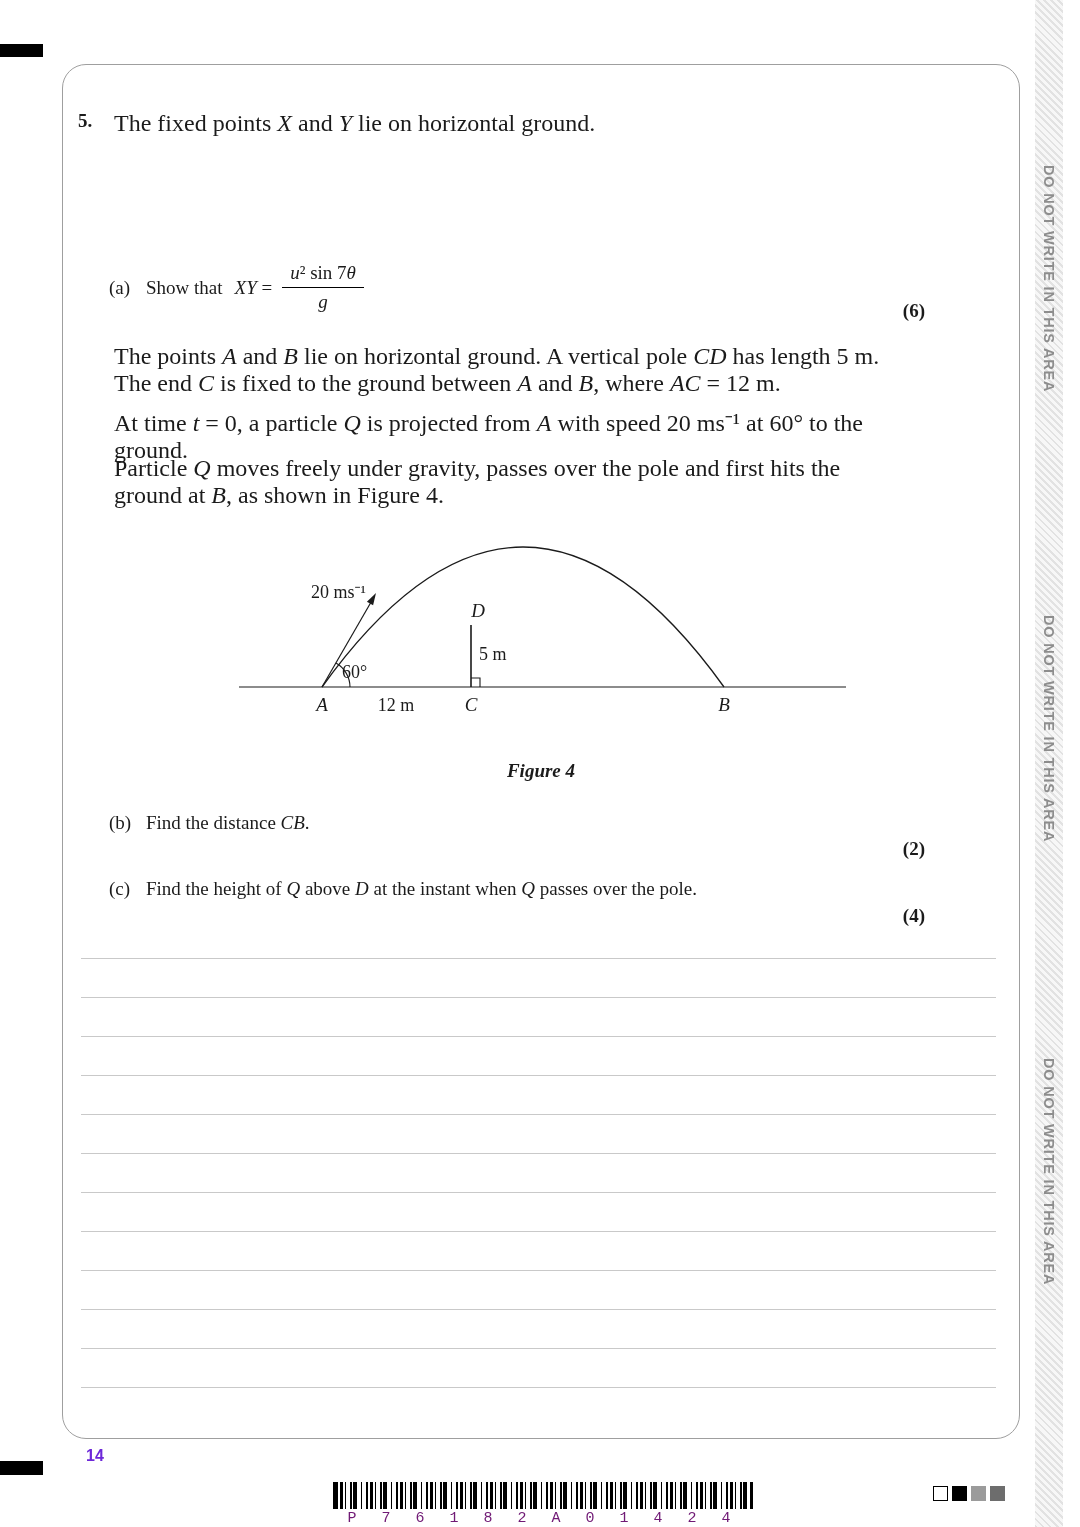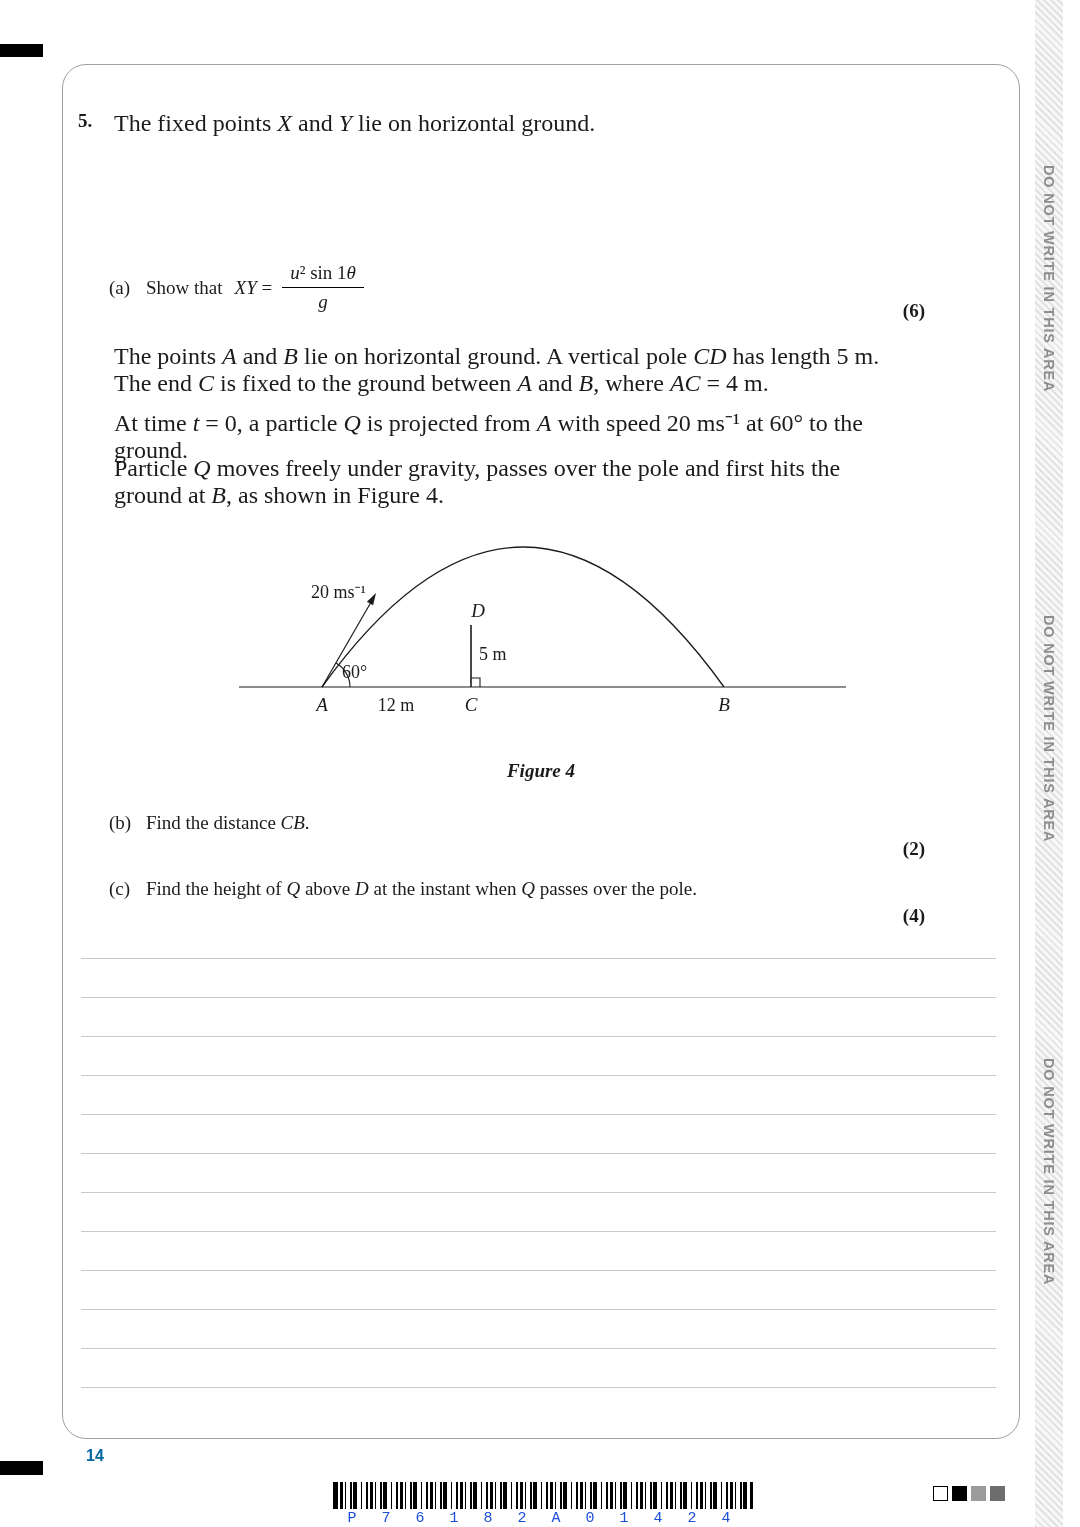"² sin 1" span { text: 1 -> 7 }
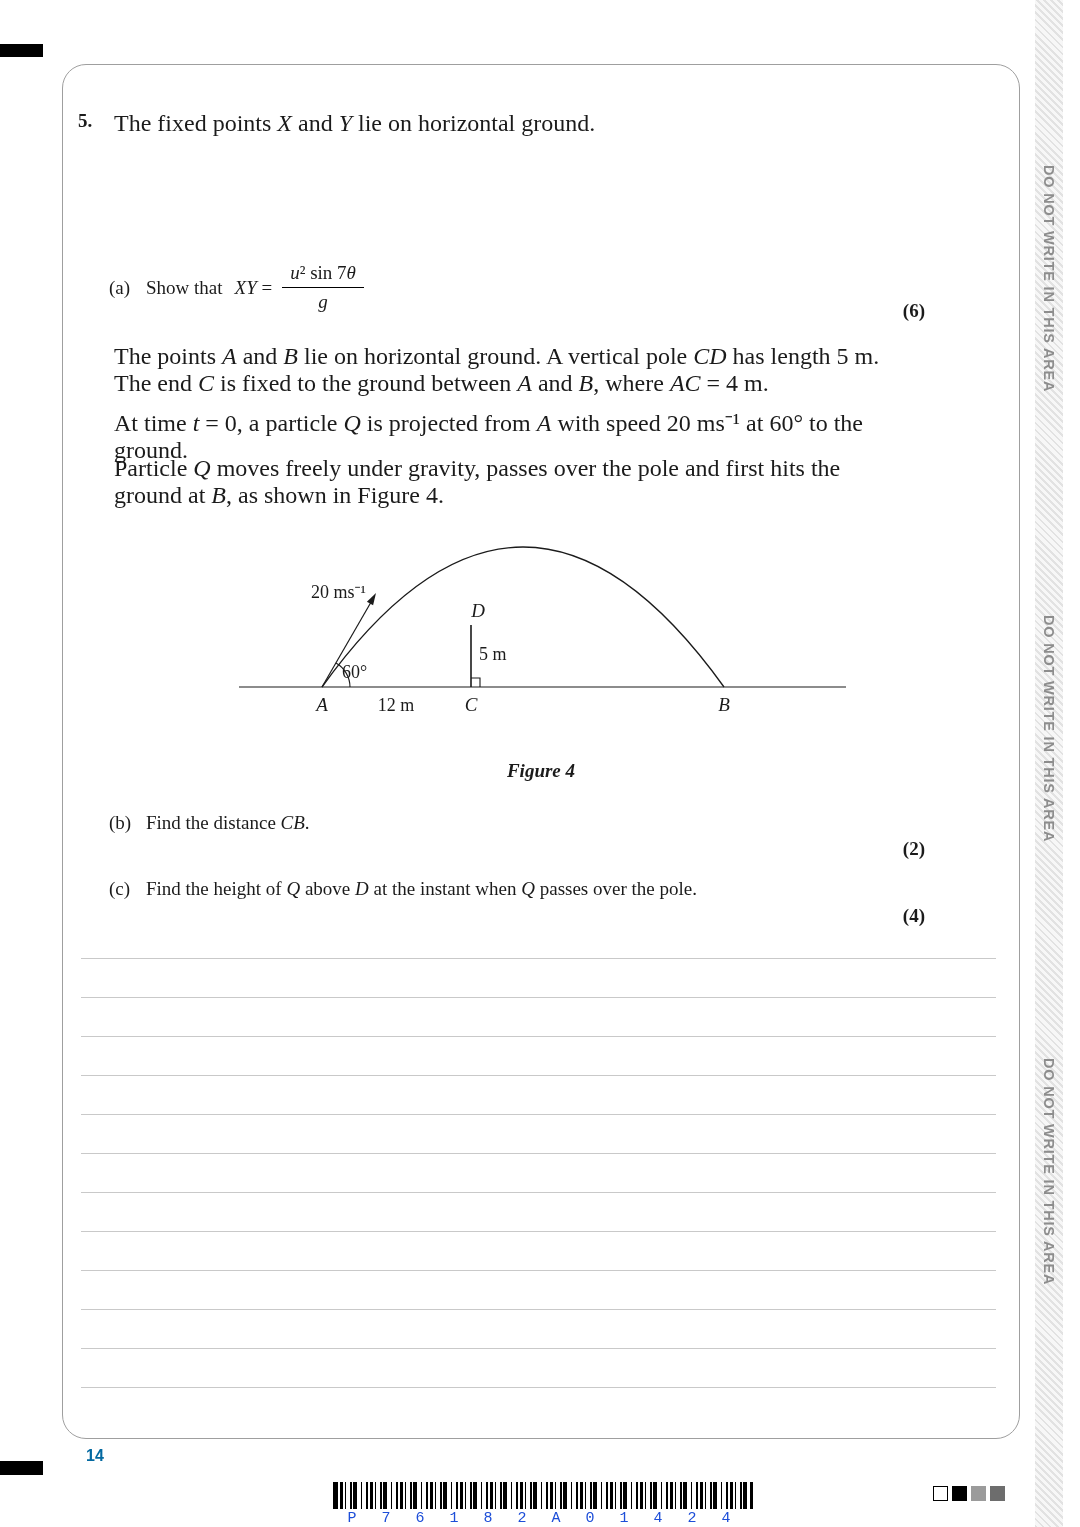"= 4 m." span { text: 4 -> 12 }
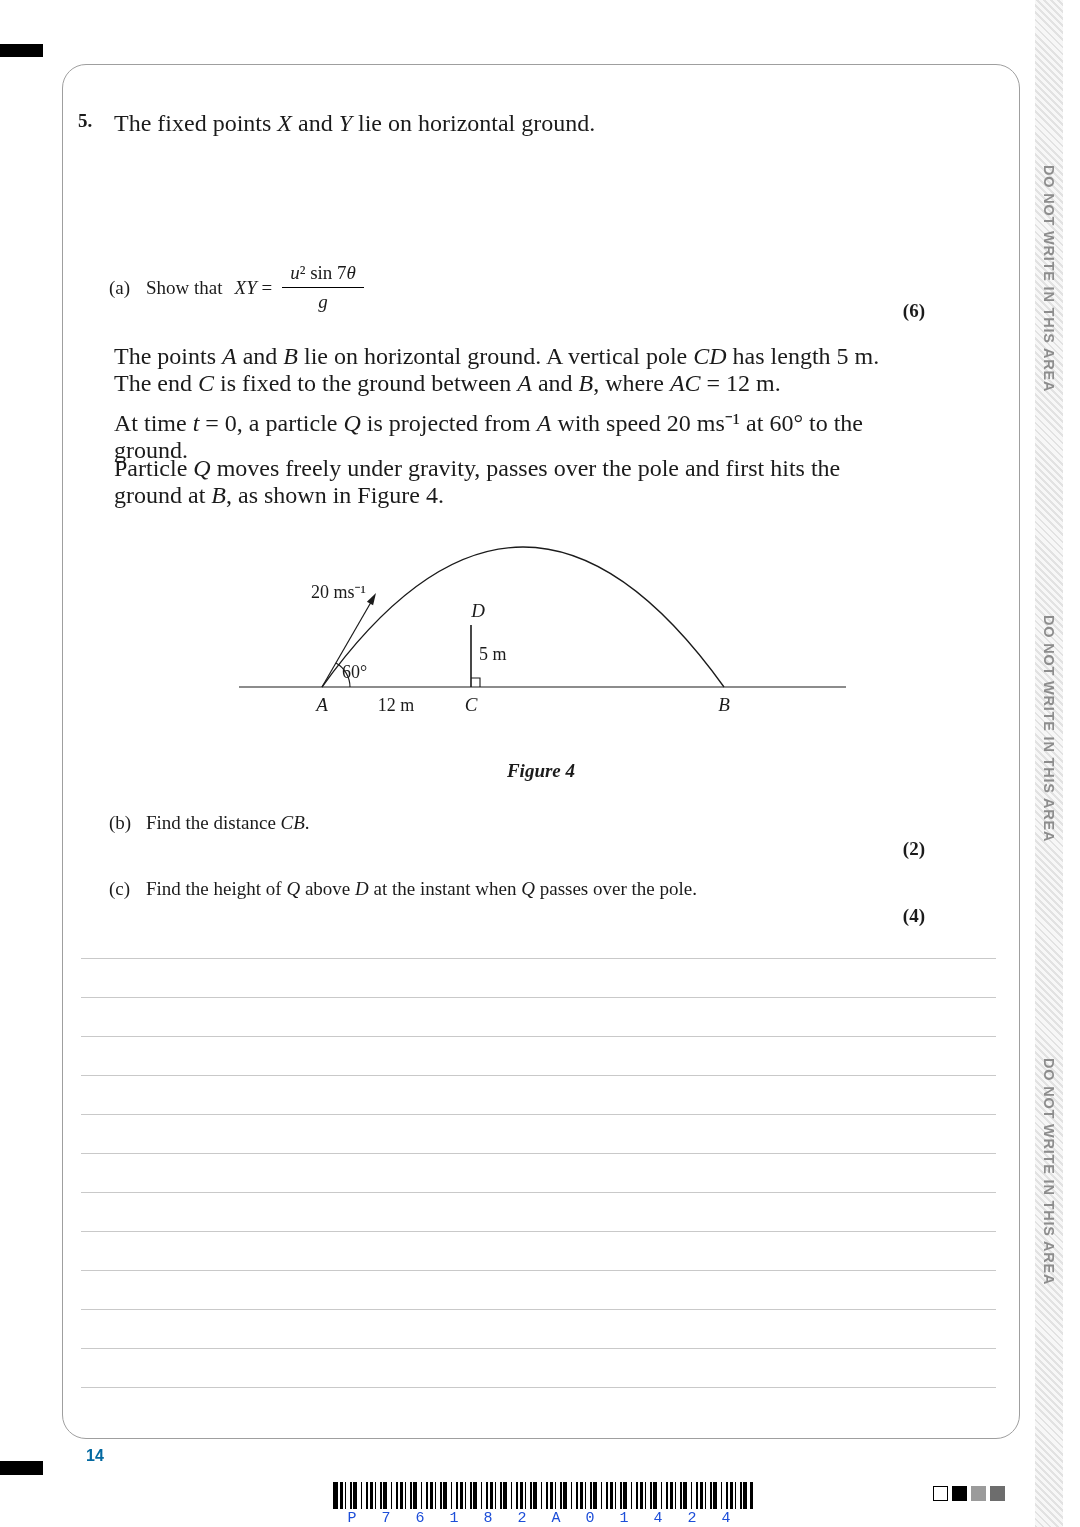"14" .page-number { color: #0369a1 -> #6d28d9 }
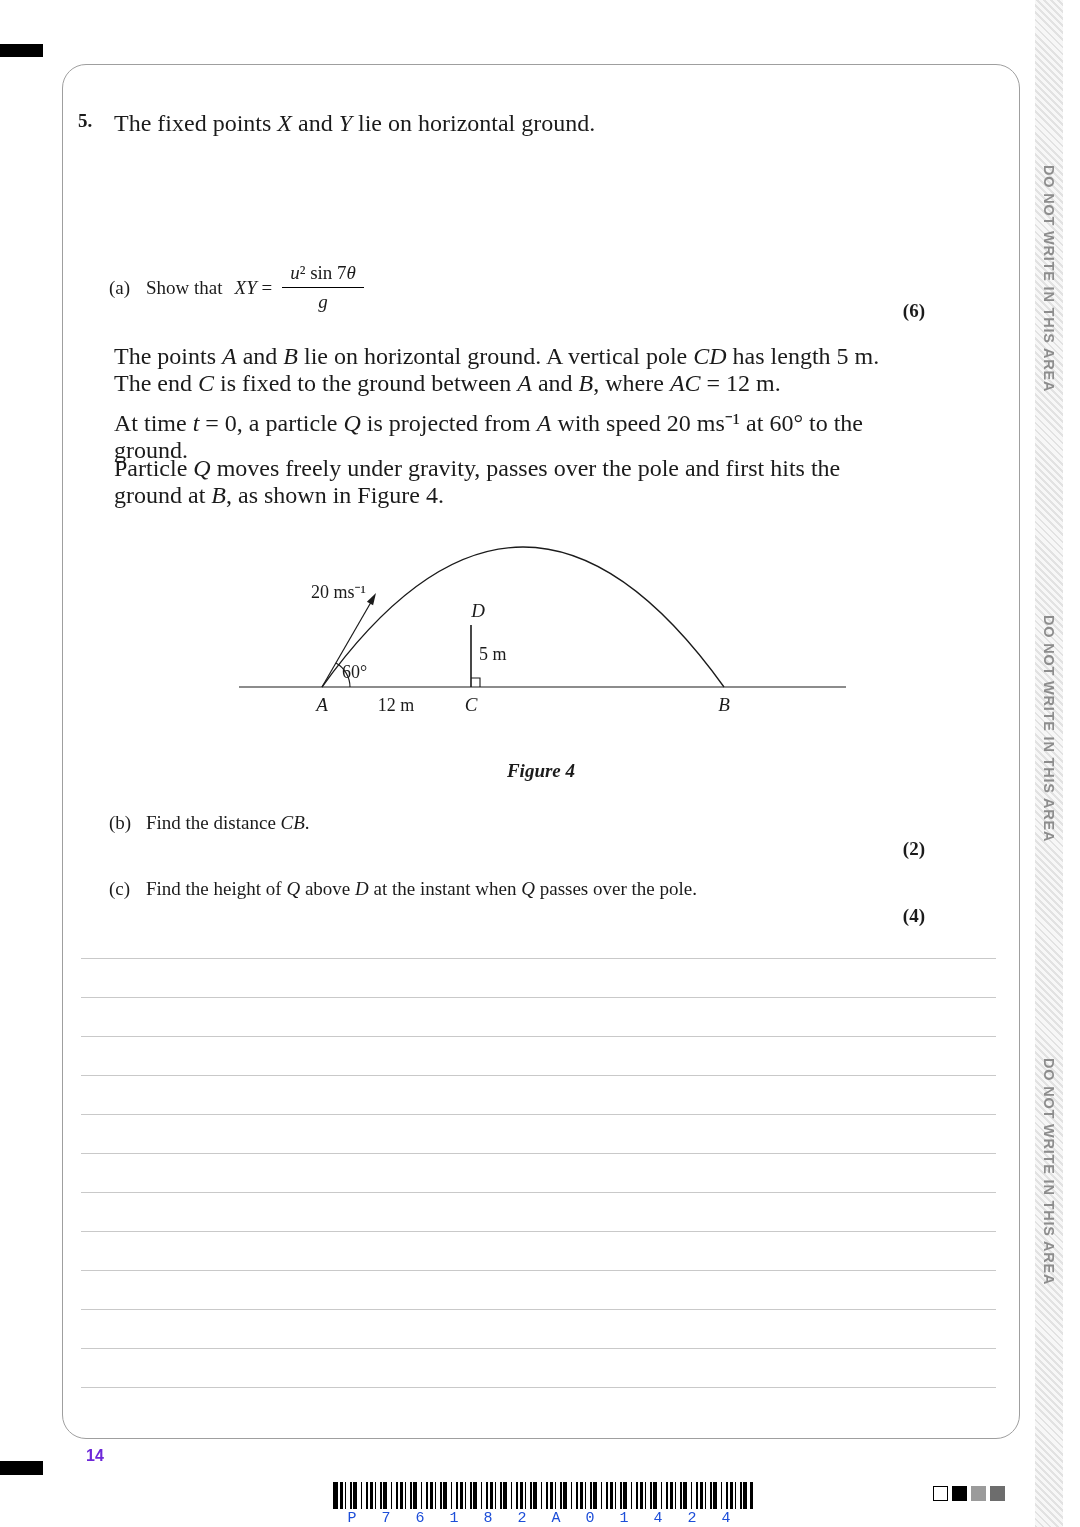"P 7 6 1 8" .barcode-text { color: #1d4ed8 -> #701a75 }
